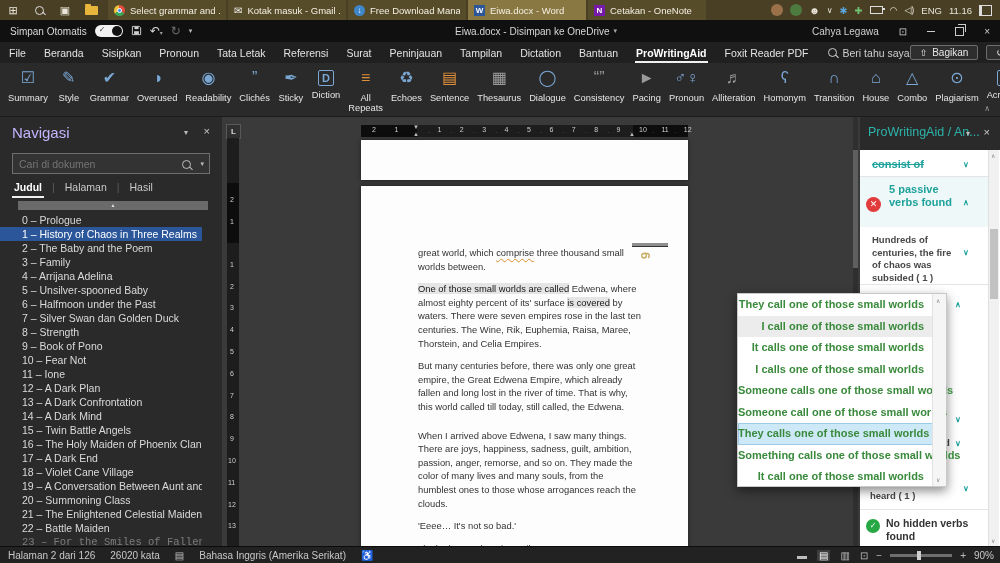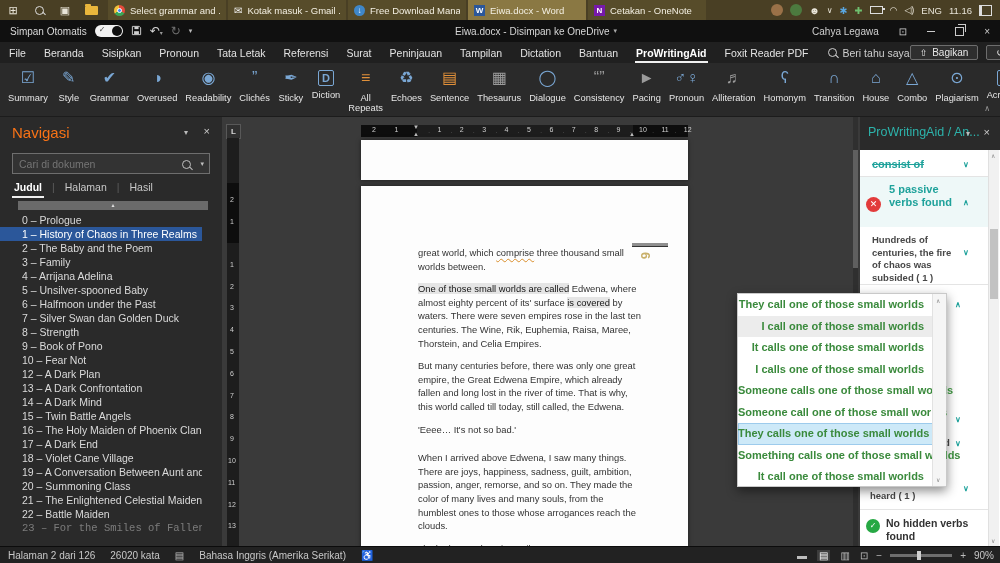"Navigasi" .nav-title { color: #f97316 -> #c4b5fd }
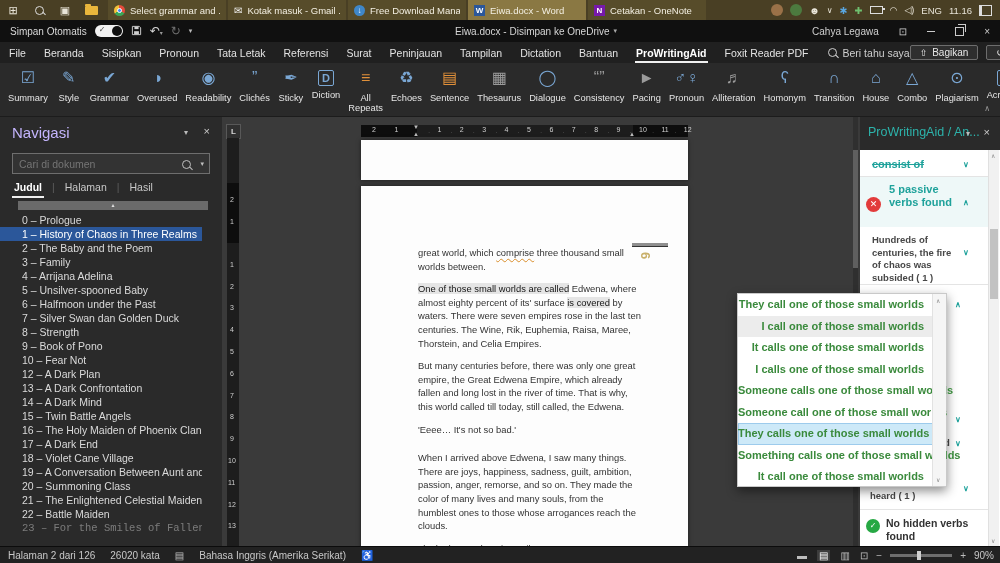"11 – Ione" div.nav-item { html: none -> <div>11 – Ione</div> }
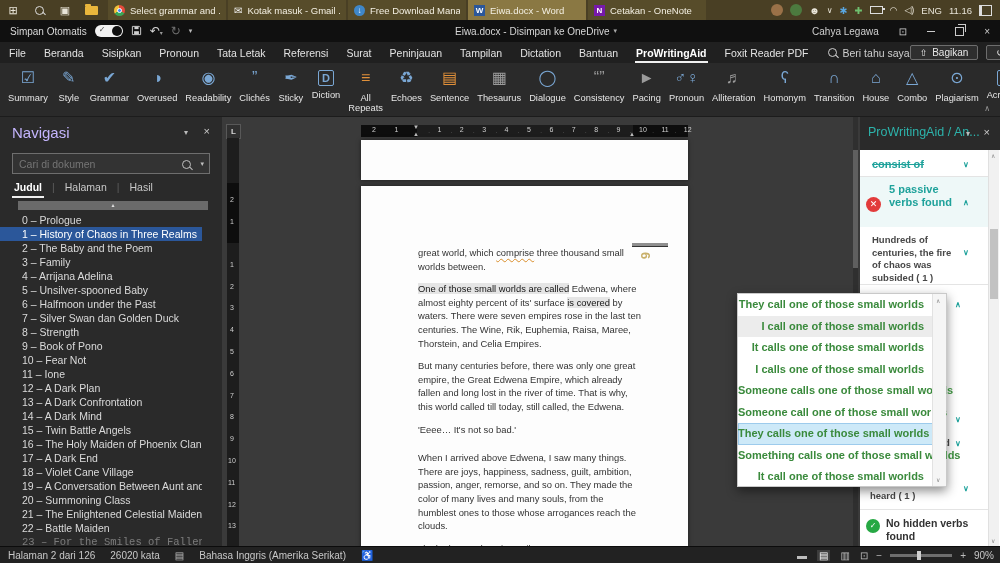"'Eeee… It's not so bad.'" div.para { order: before "When I arrived above Edwena," -> after "When I arrived above Edwena," }
